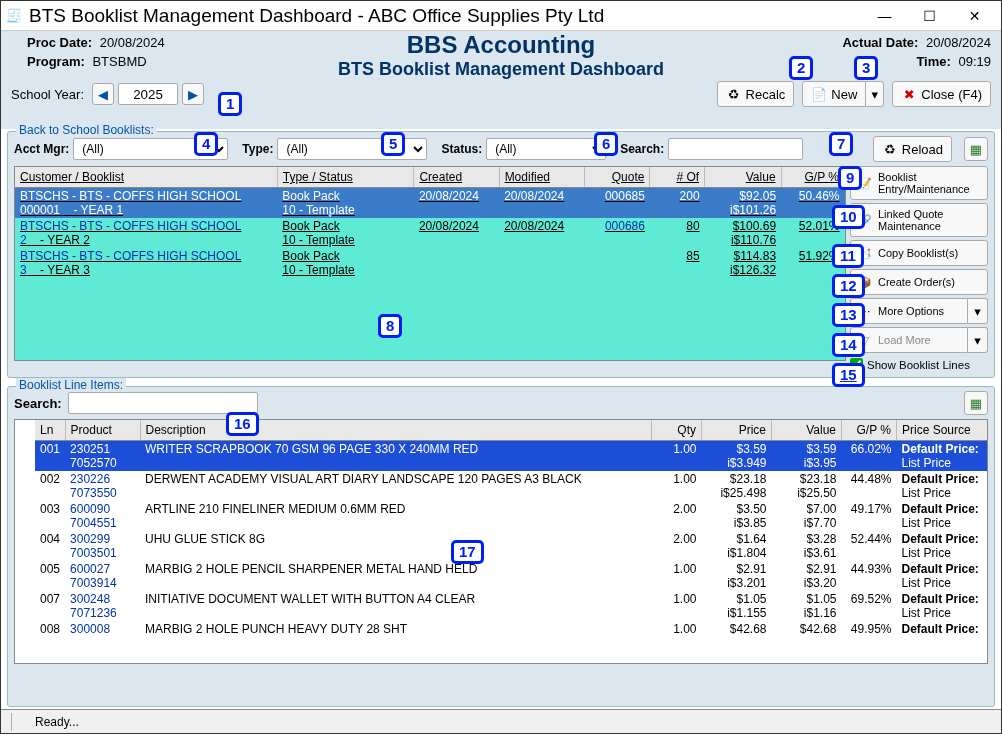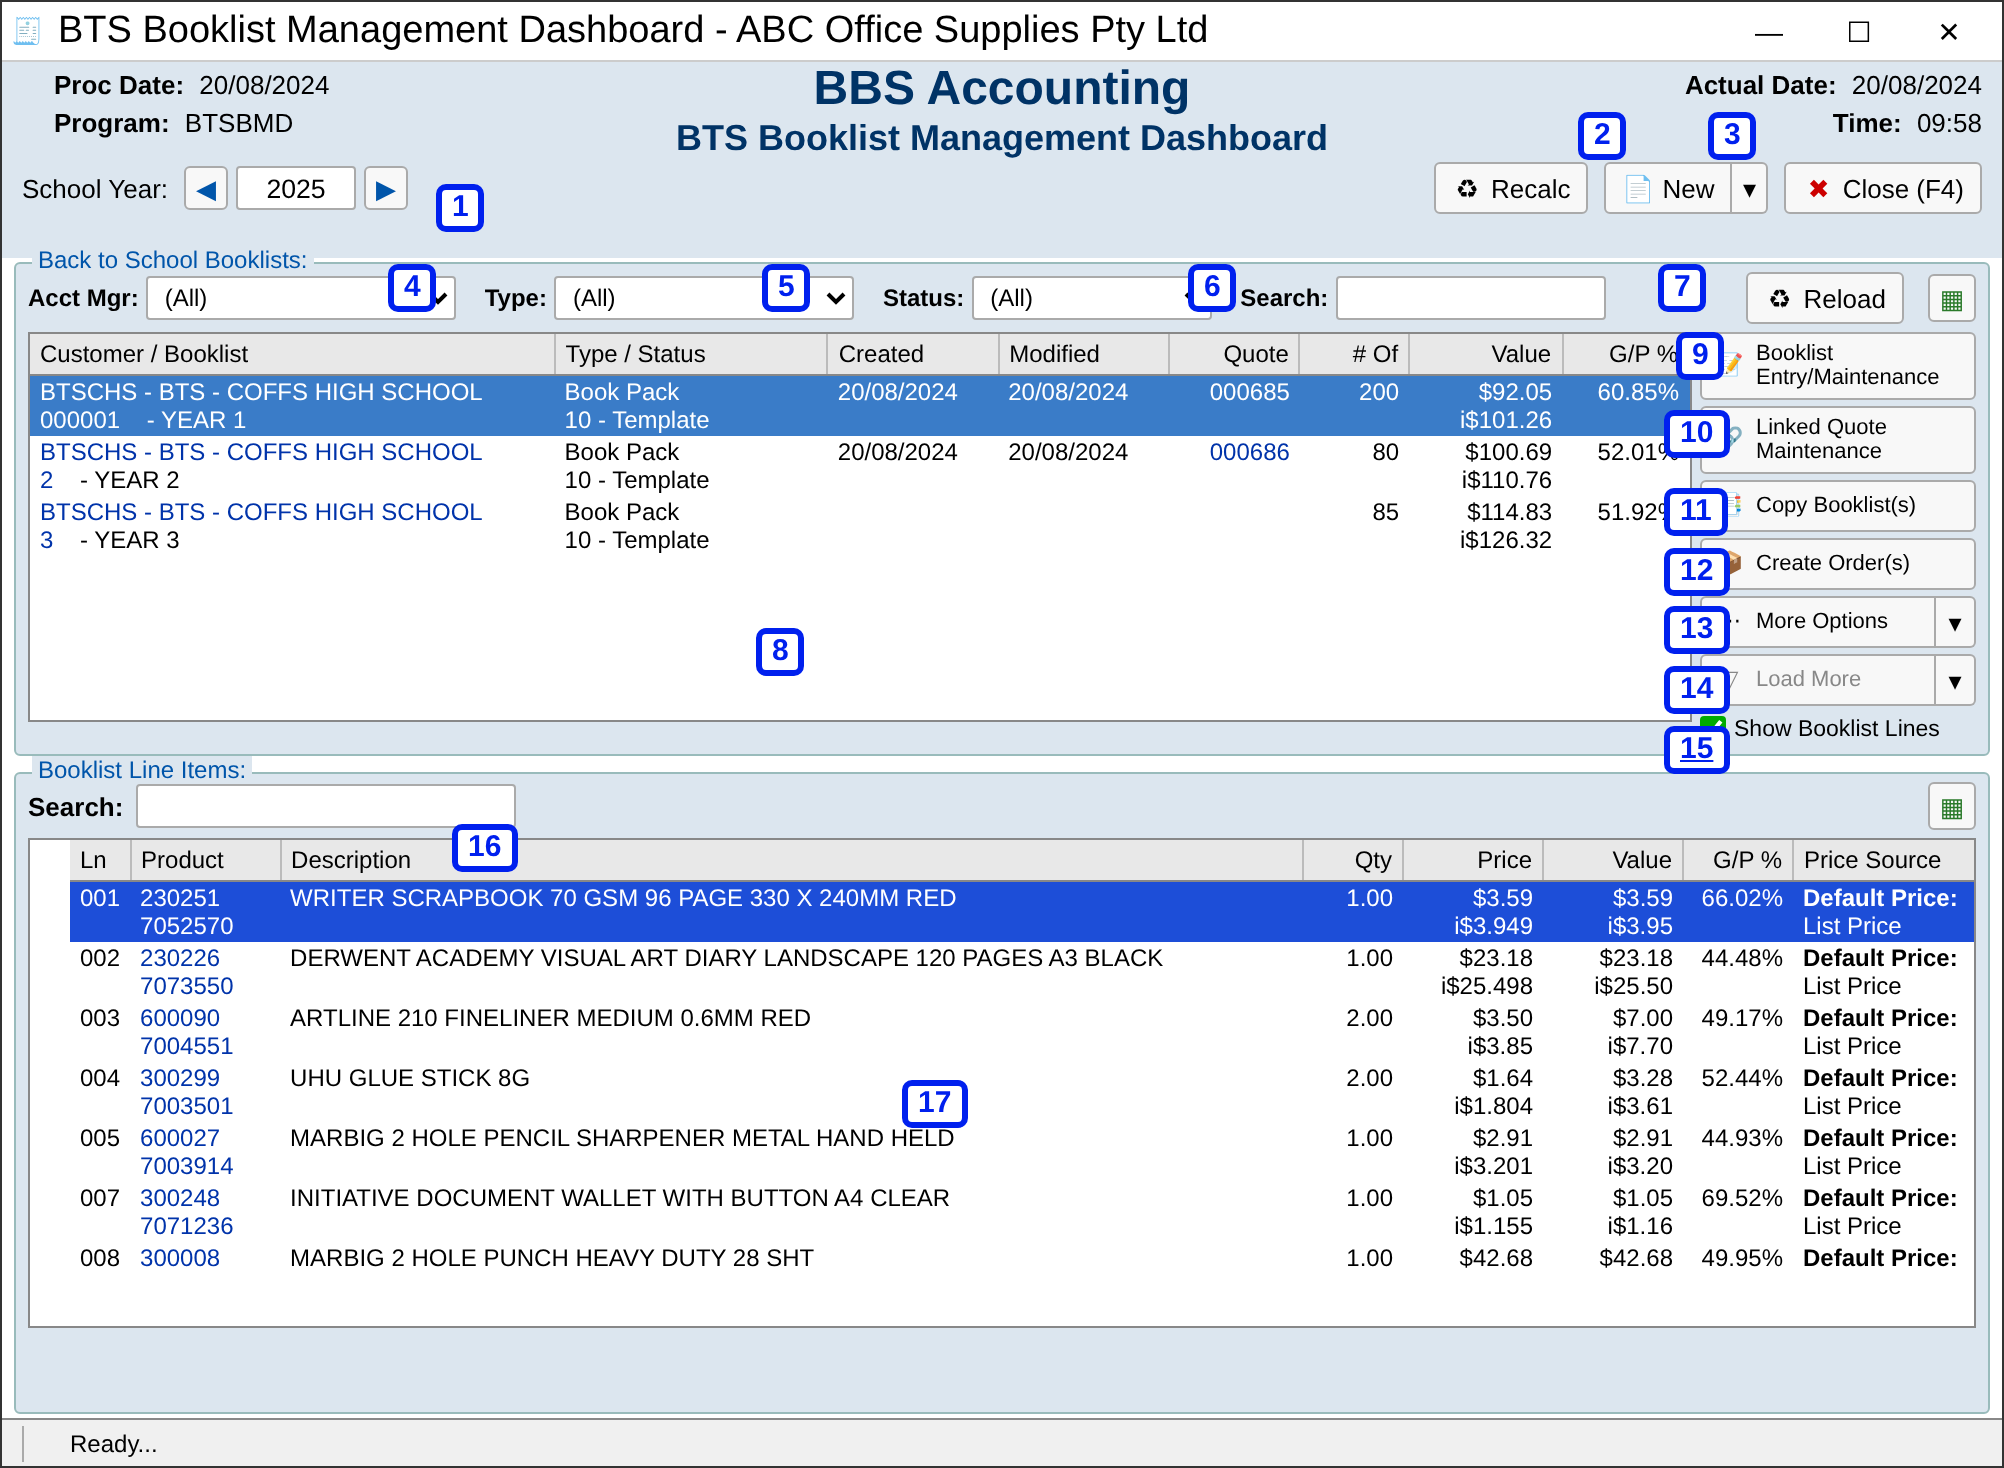"09:58" span.v { text: 09:58 -> 09:19 }
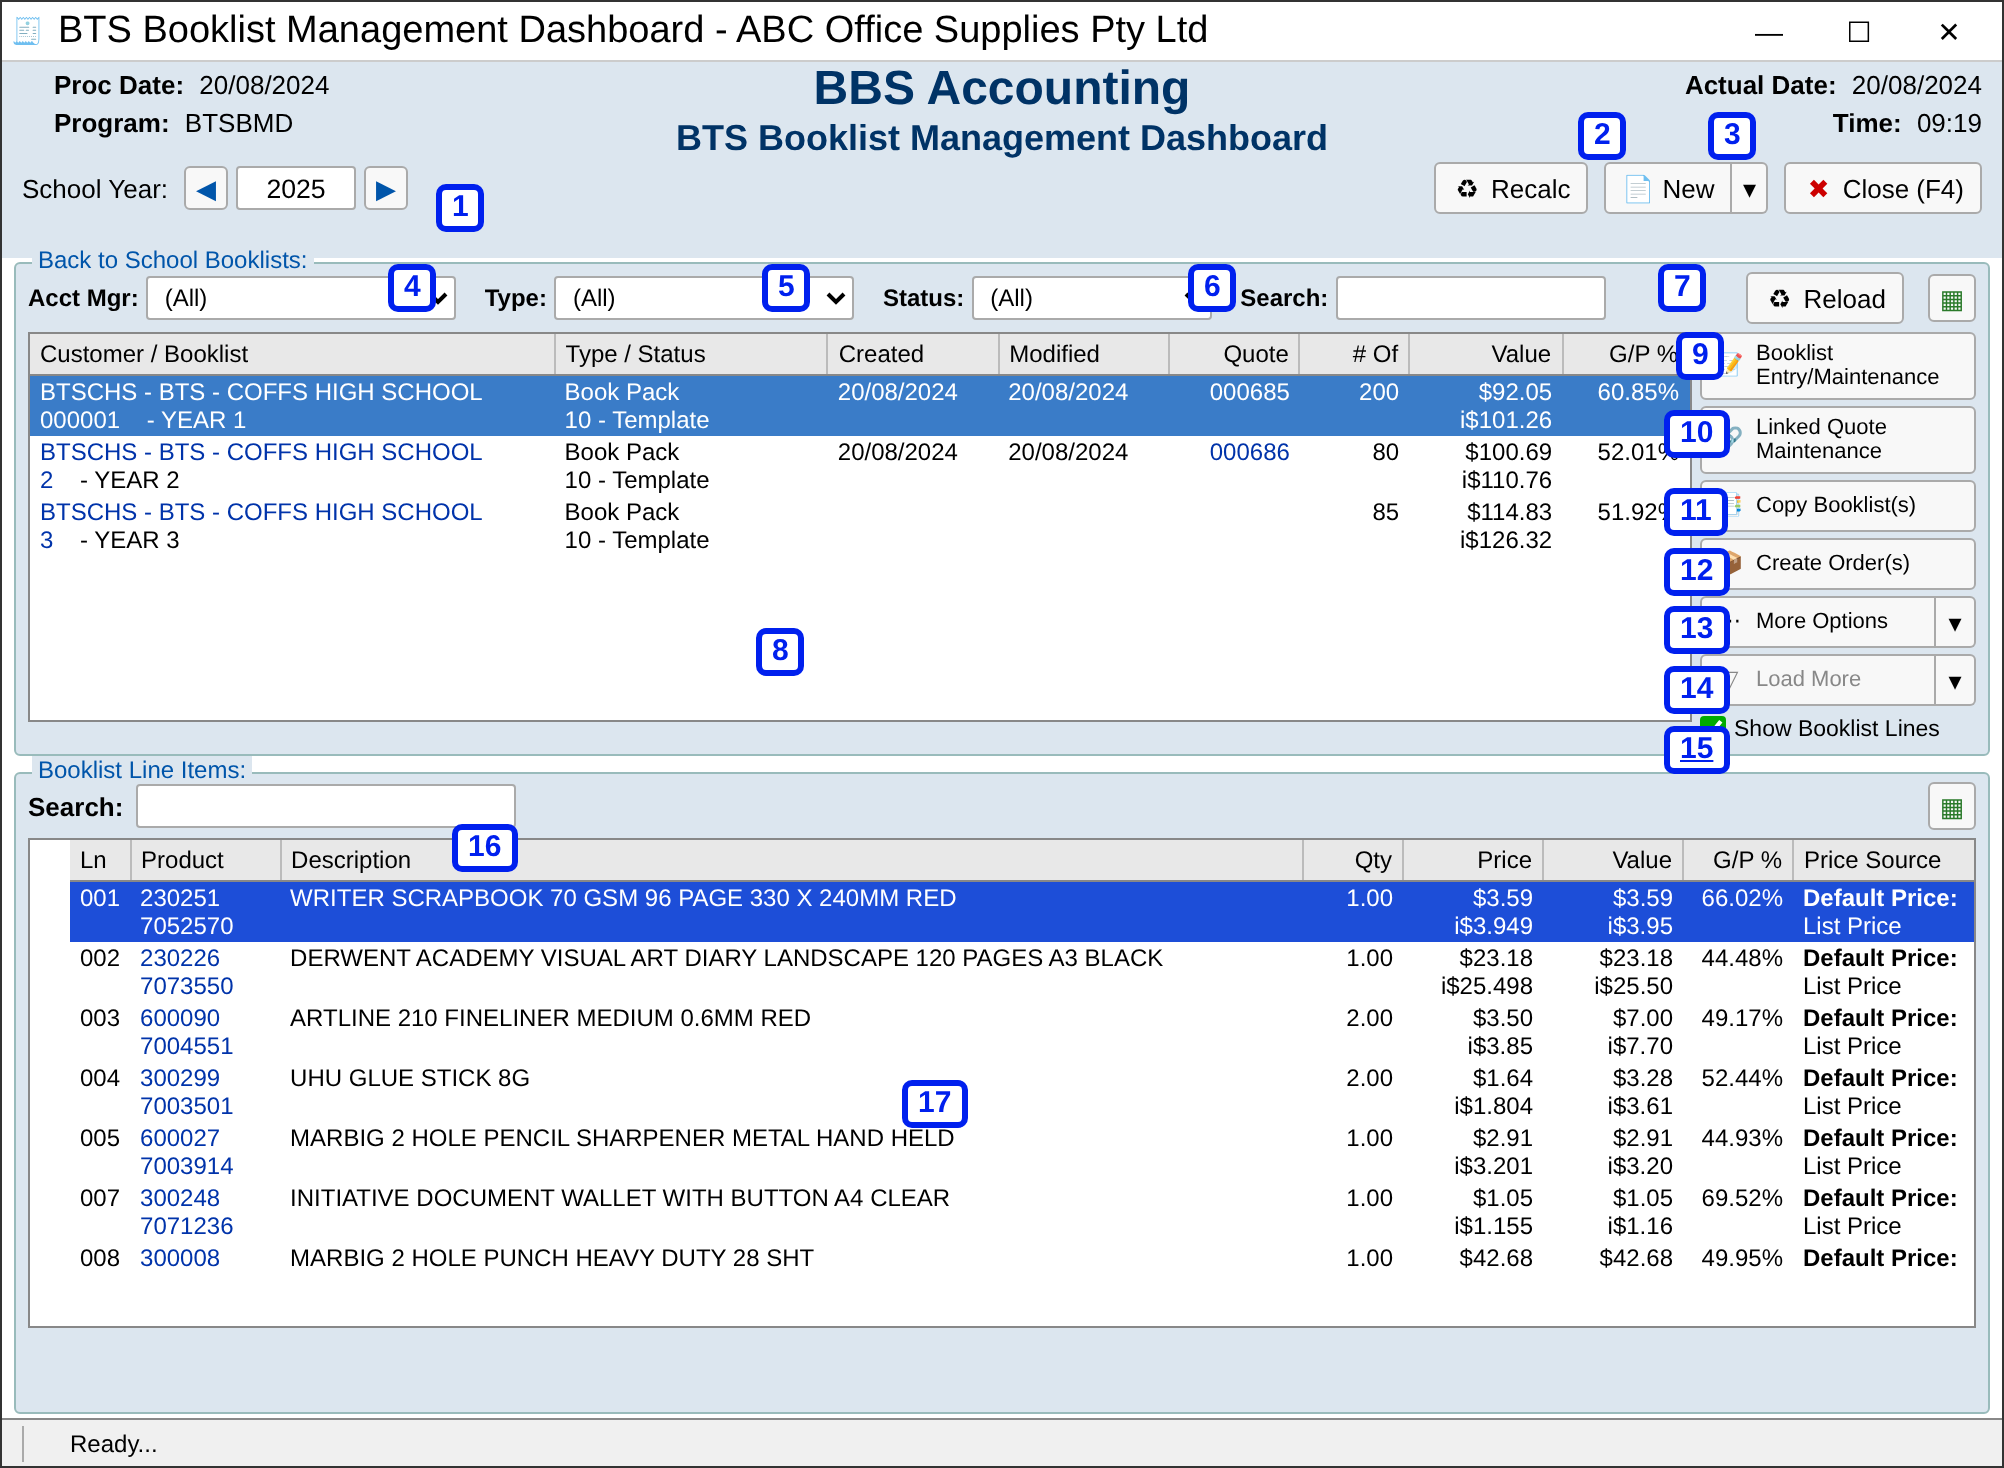"Customer / Booklist" .grid-wrap { background: #ffffff -> #5eead4; text-decoration: none -> underline }
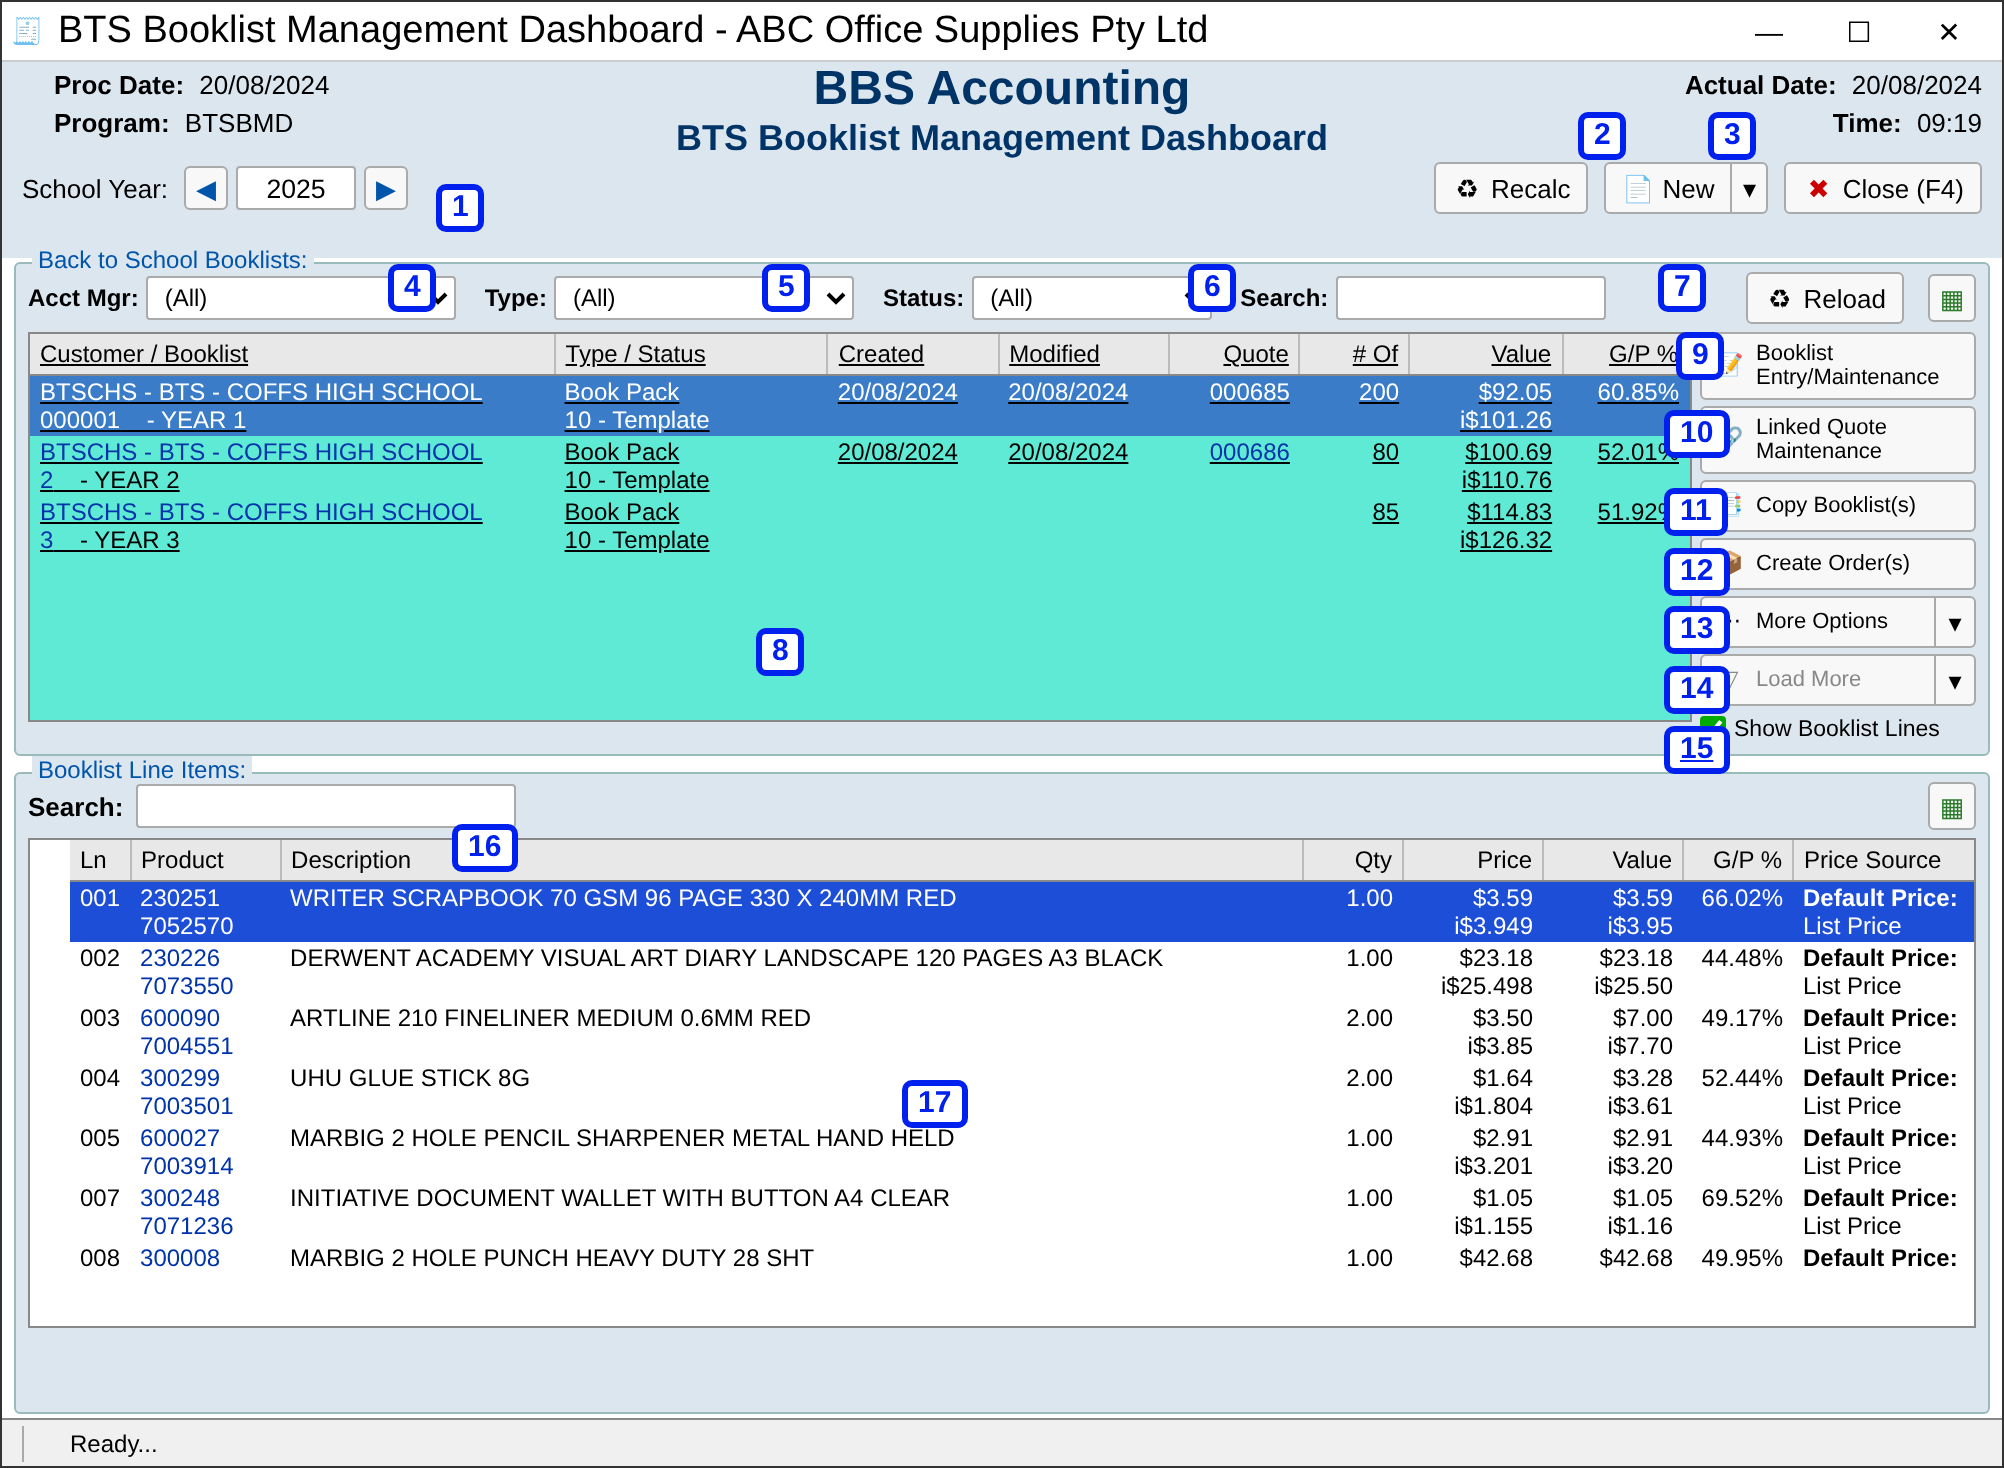"60.85%" td.r { text: 60.85% -> 50.46% }
